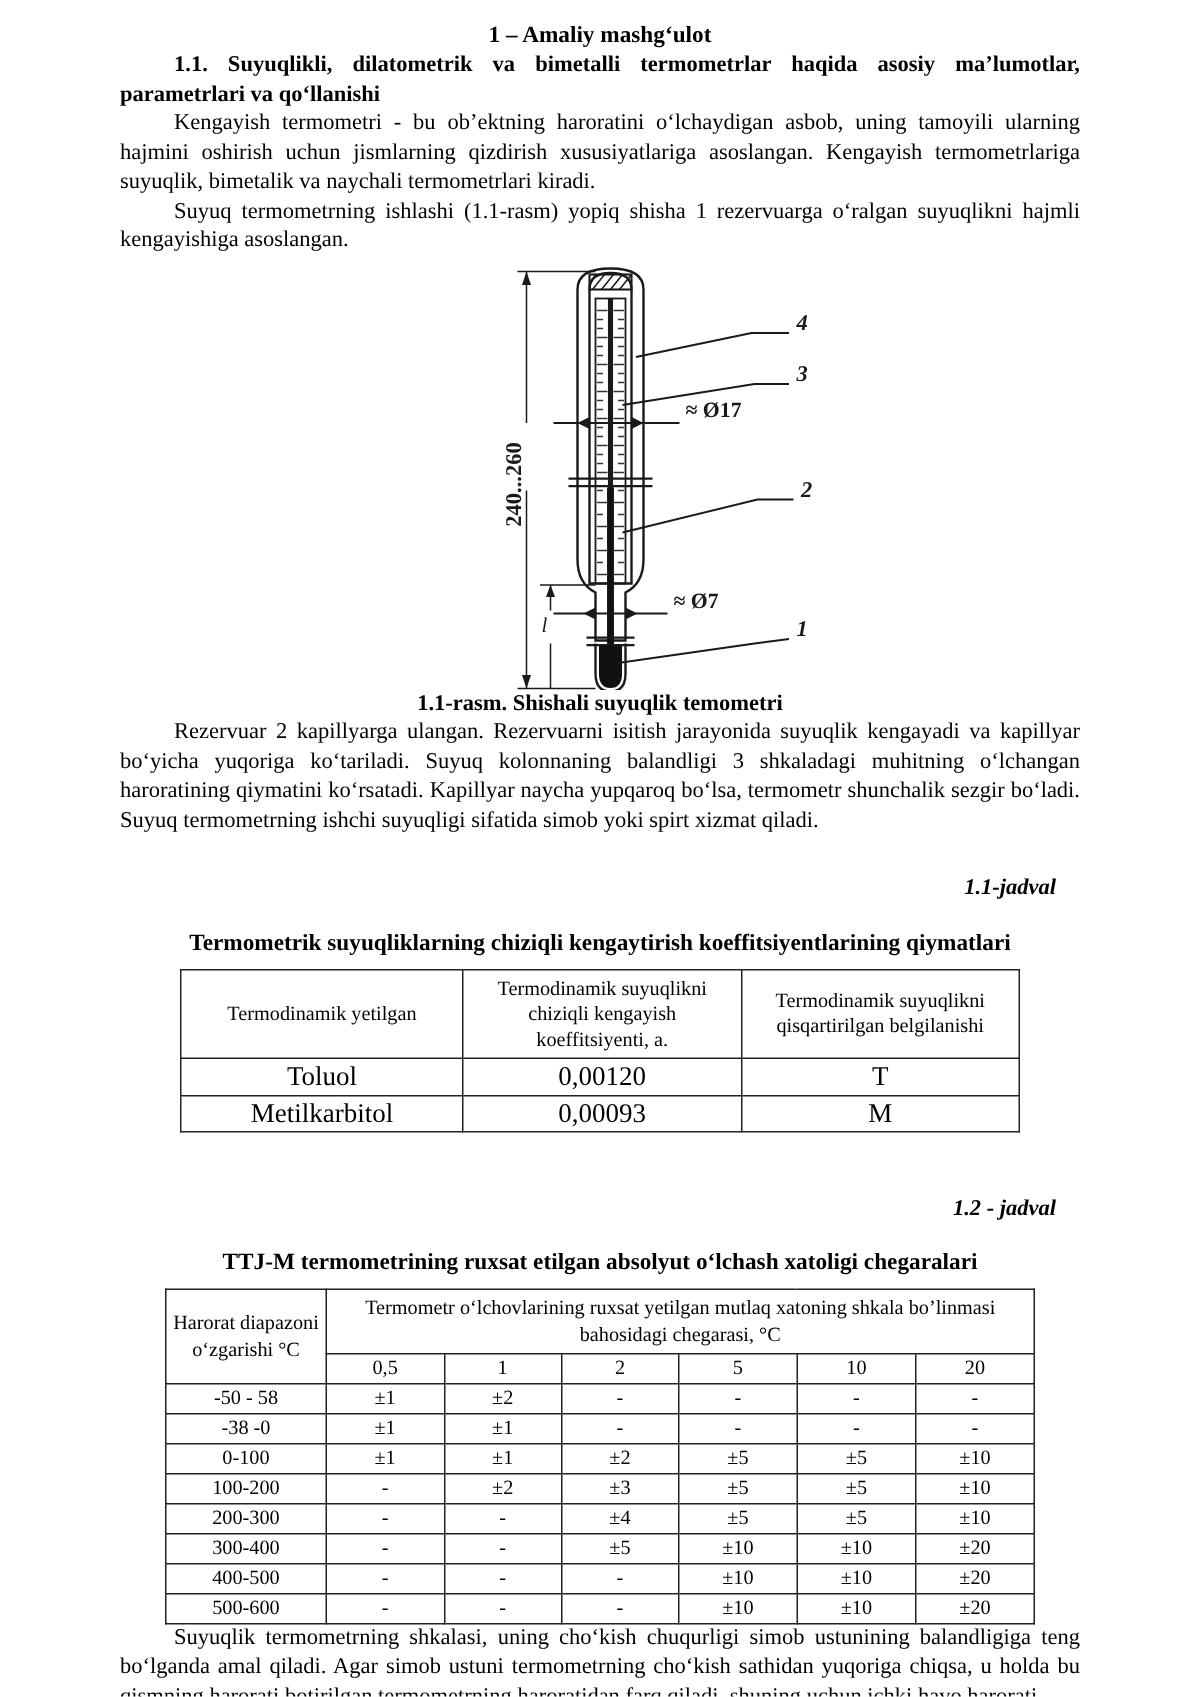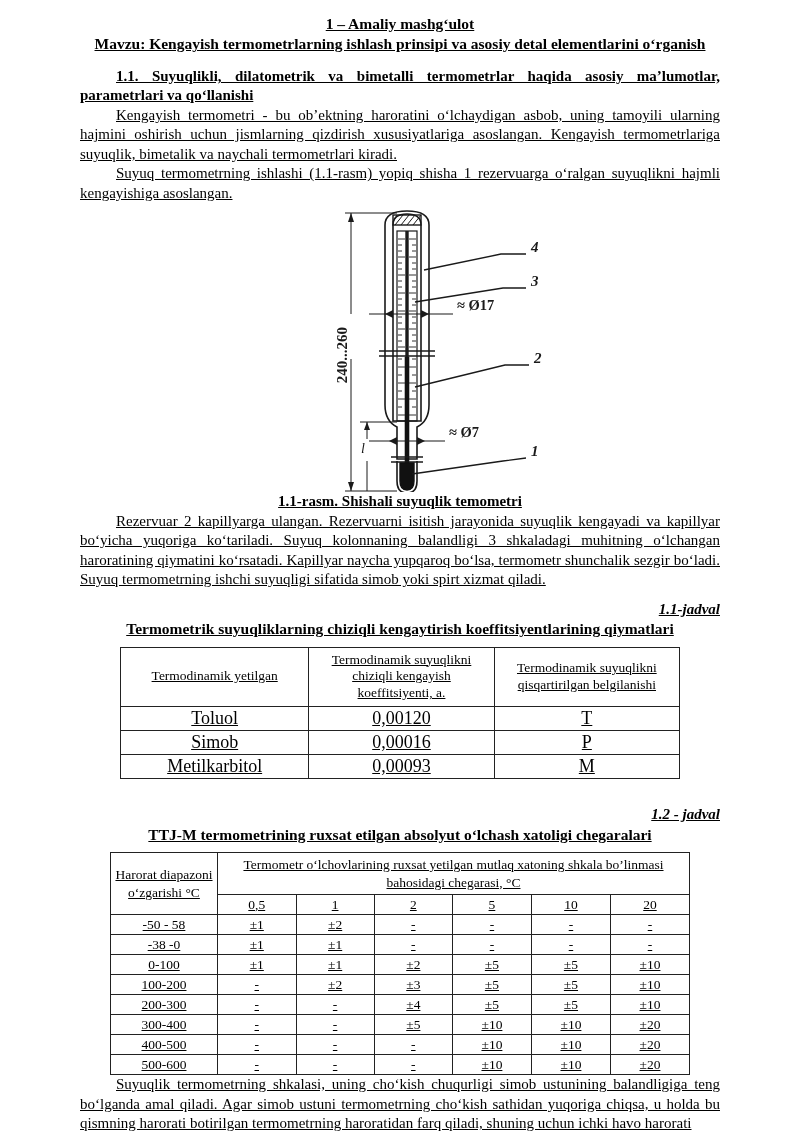"1 – Amaliy mashg‘ulot" .page { text-decoration: underline -> none }
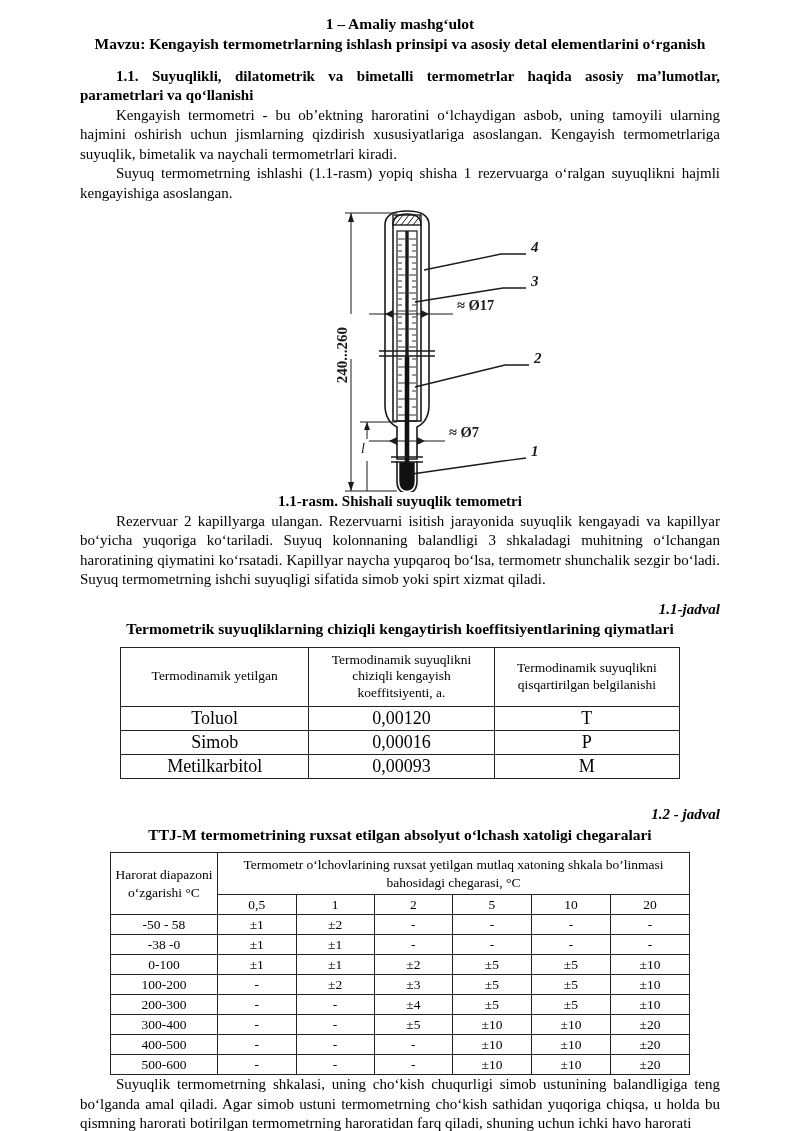"Mavzu: Kengayish termometrlarning" h2.doc-subtitle { html: <h2>Mavzu: Kengayish termometrlarning ishlash prinsipi va asosiy detal elementlarini o‘rganish</h2> -> none }
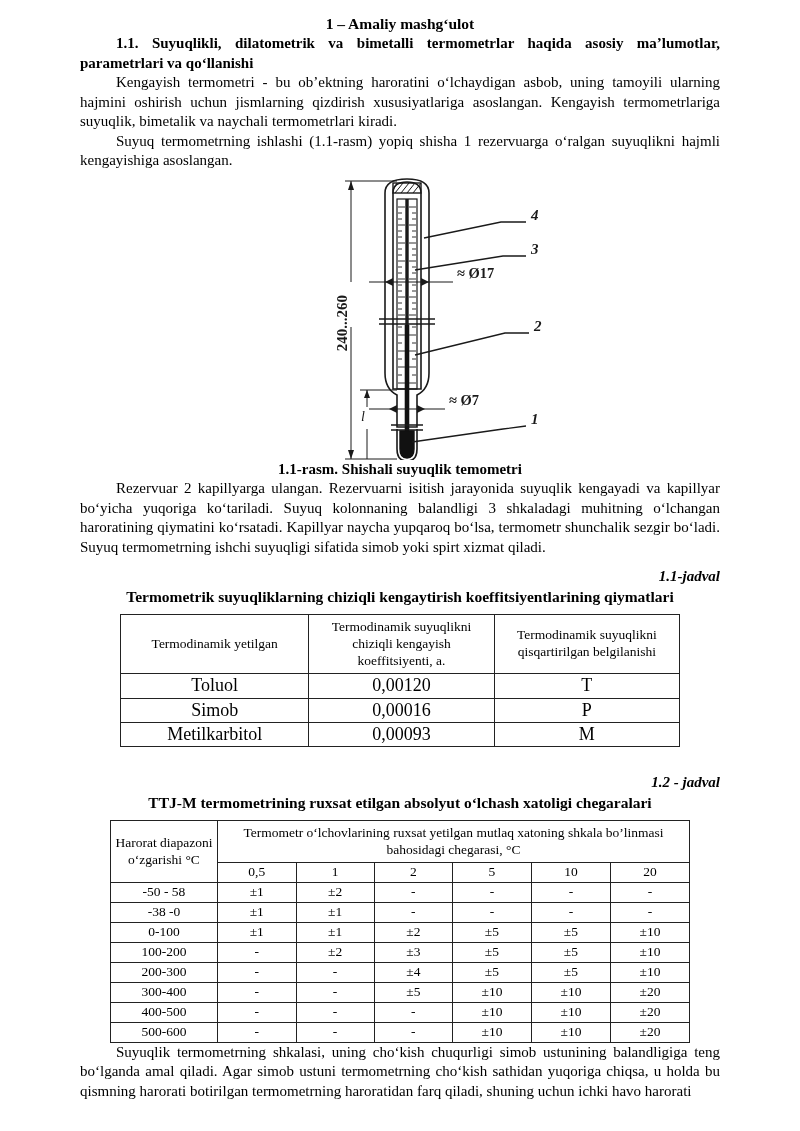"1.1-jadval" .table-num { margin: 0 -> 16px }
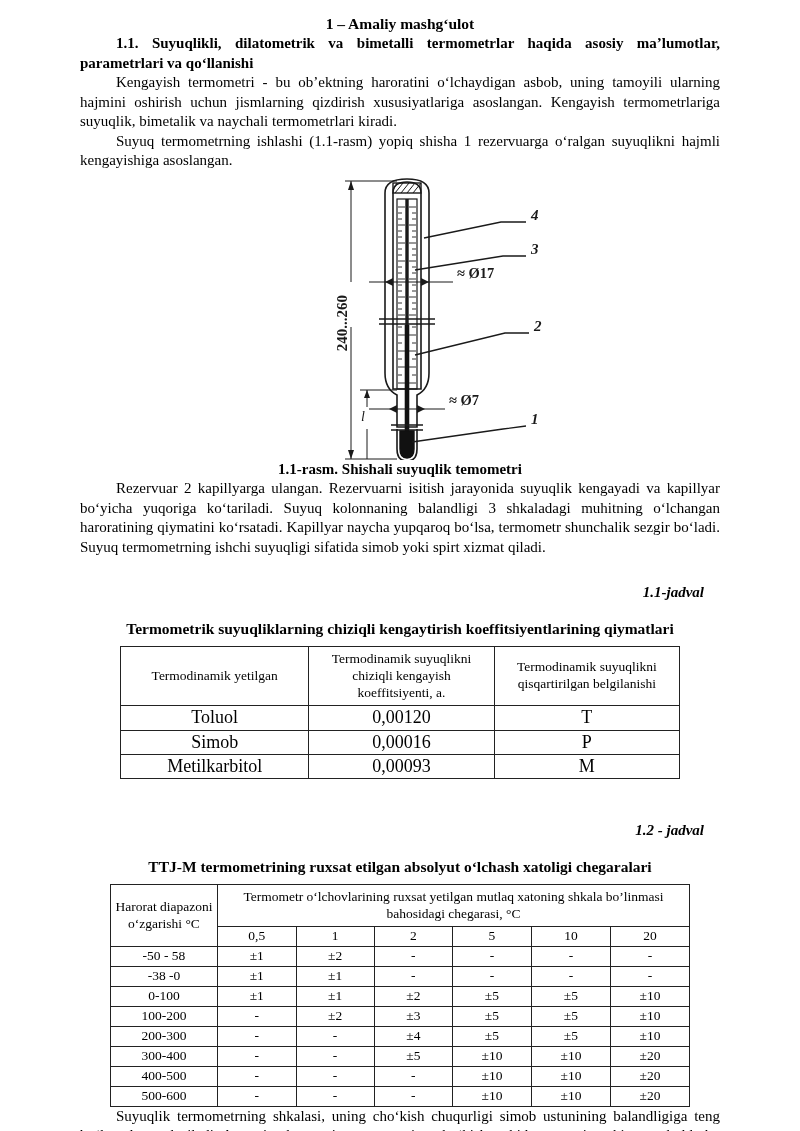"Simob" tr { html: <tr> <td>Simob</td> <td>0,00016</td> <td>P</td> </tr> -> none }
